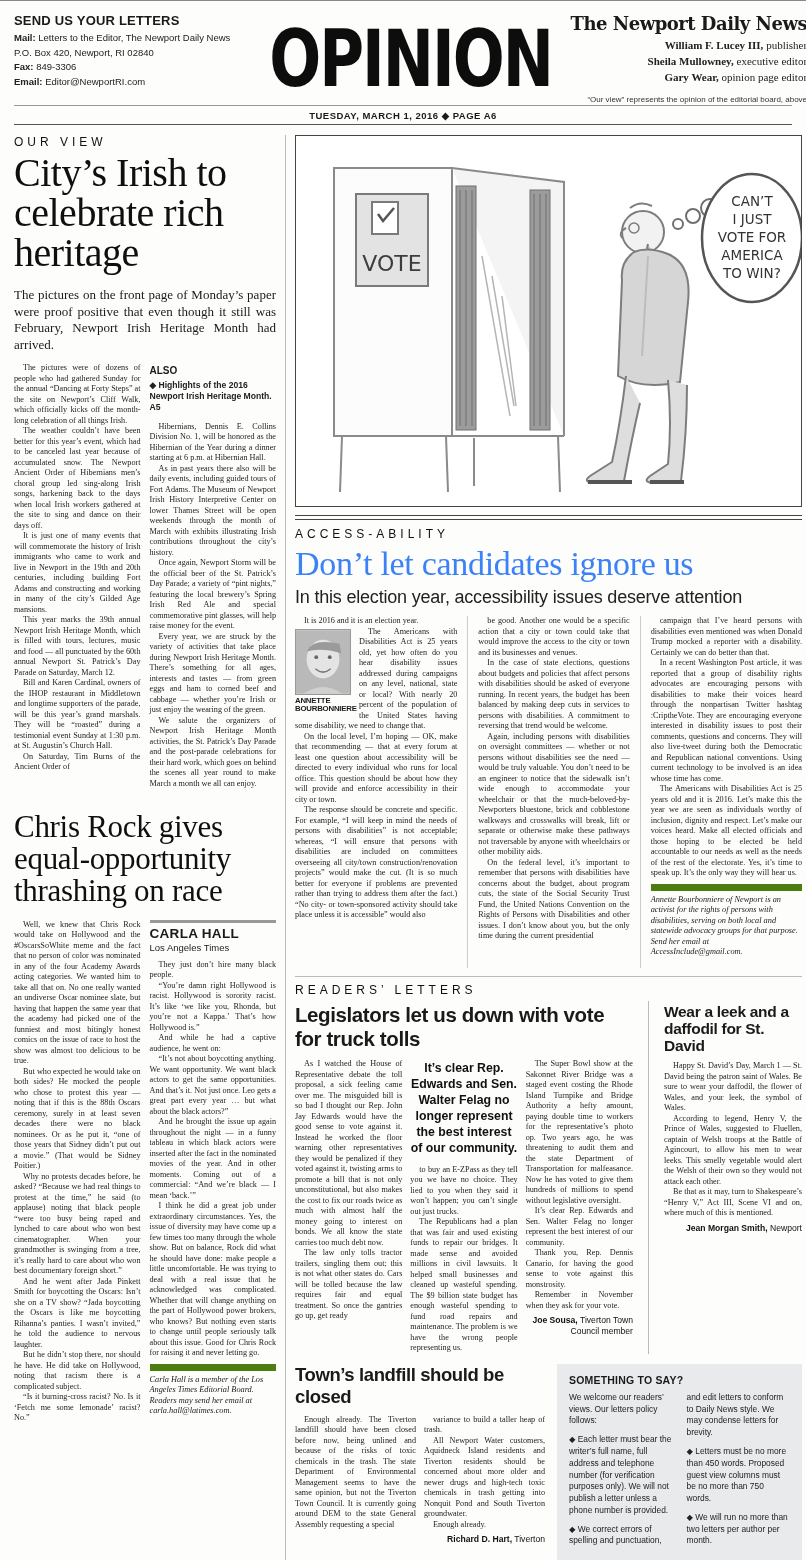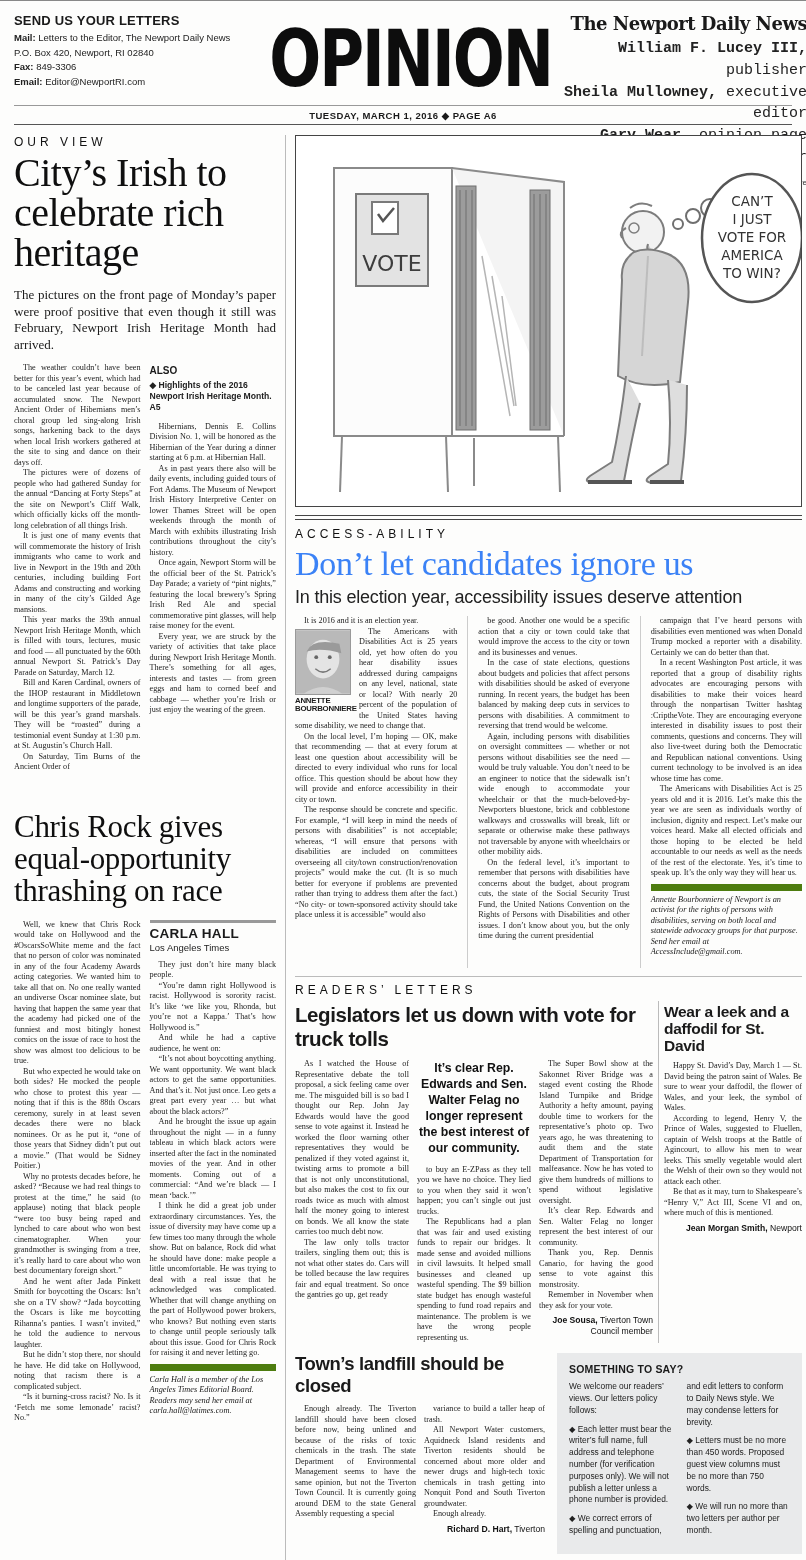"William F. Lucey III, publisher" .staff { font-family: Liberation Mono, monospace -> Liberation Serif, serif; font-size: 15px -> 11px }
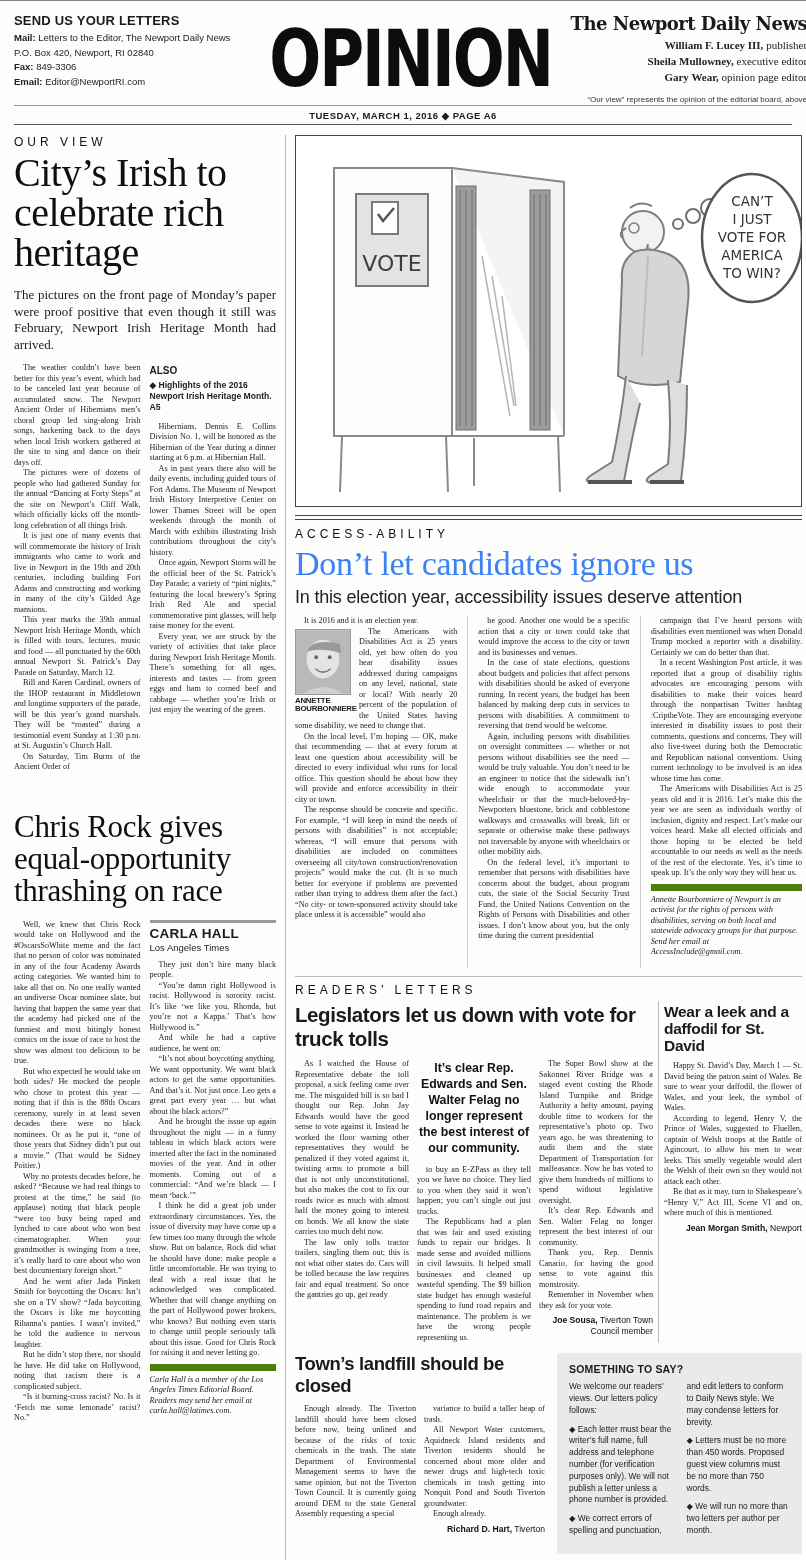"The weather couldn’t have been" p { order: before "The pictures were of dozens" -> after "The pictures were of dozens" }
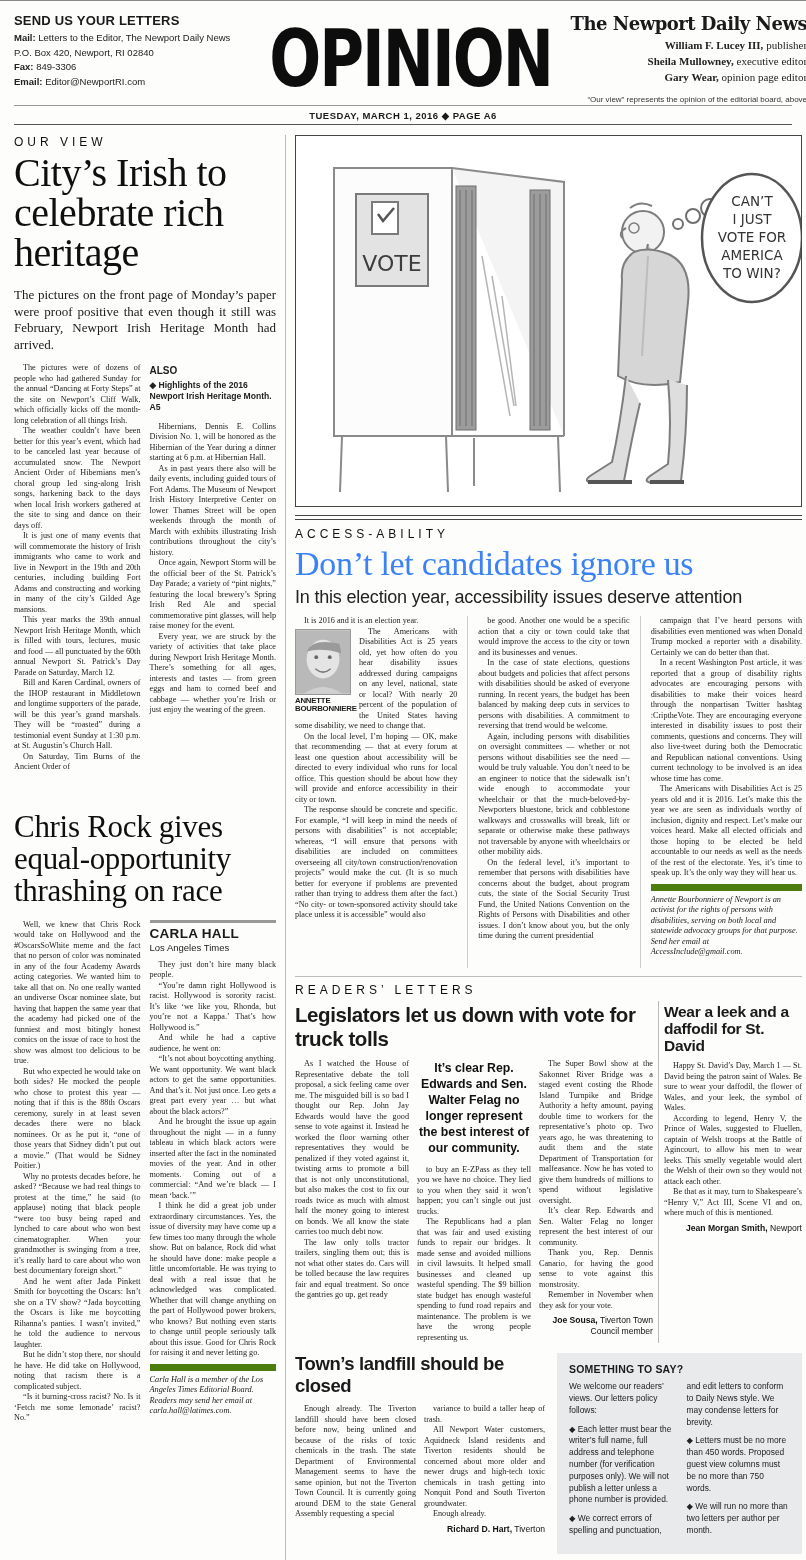"We salute the organizers of" p { html: none -> <p>We salute the organizers of Newport Irish Heritage Month activities, the St. Patrick’s Day Parade and the post-parade celebrations for their hard work, which goes on behind the scenes all year round to make March a month we all can enjoy.</p> }
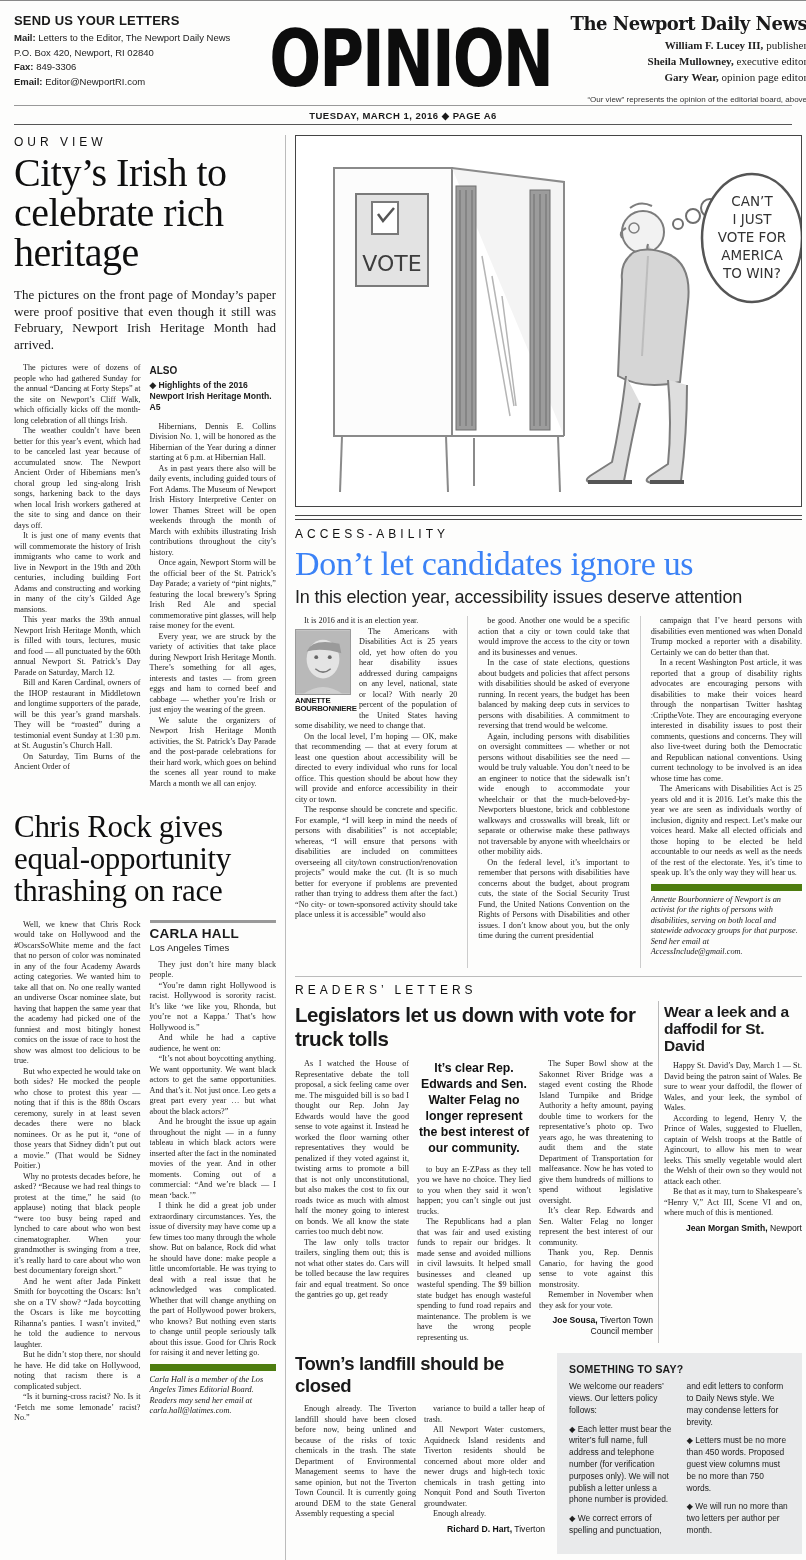"Legislators let us down with" .letters-row1 { column-gap: 5px -> 15px }
